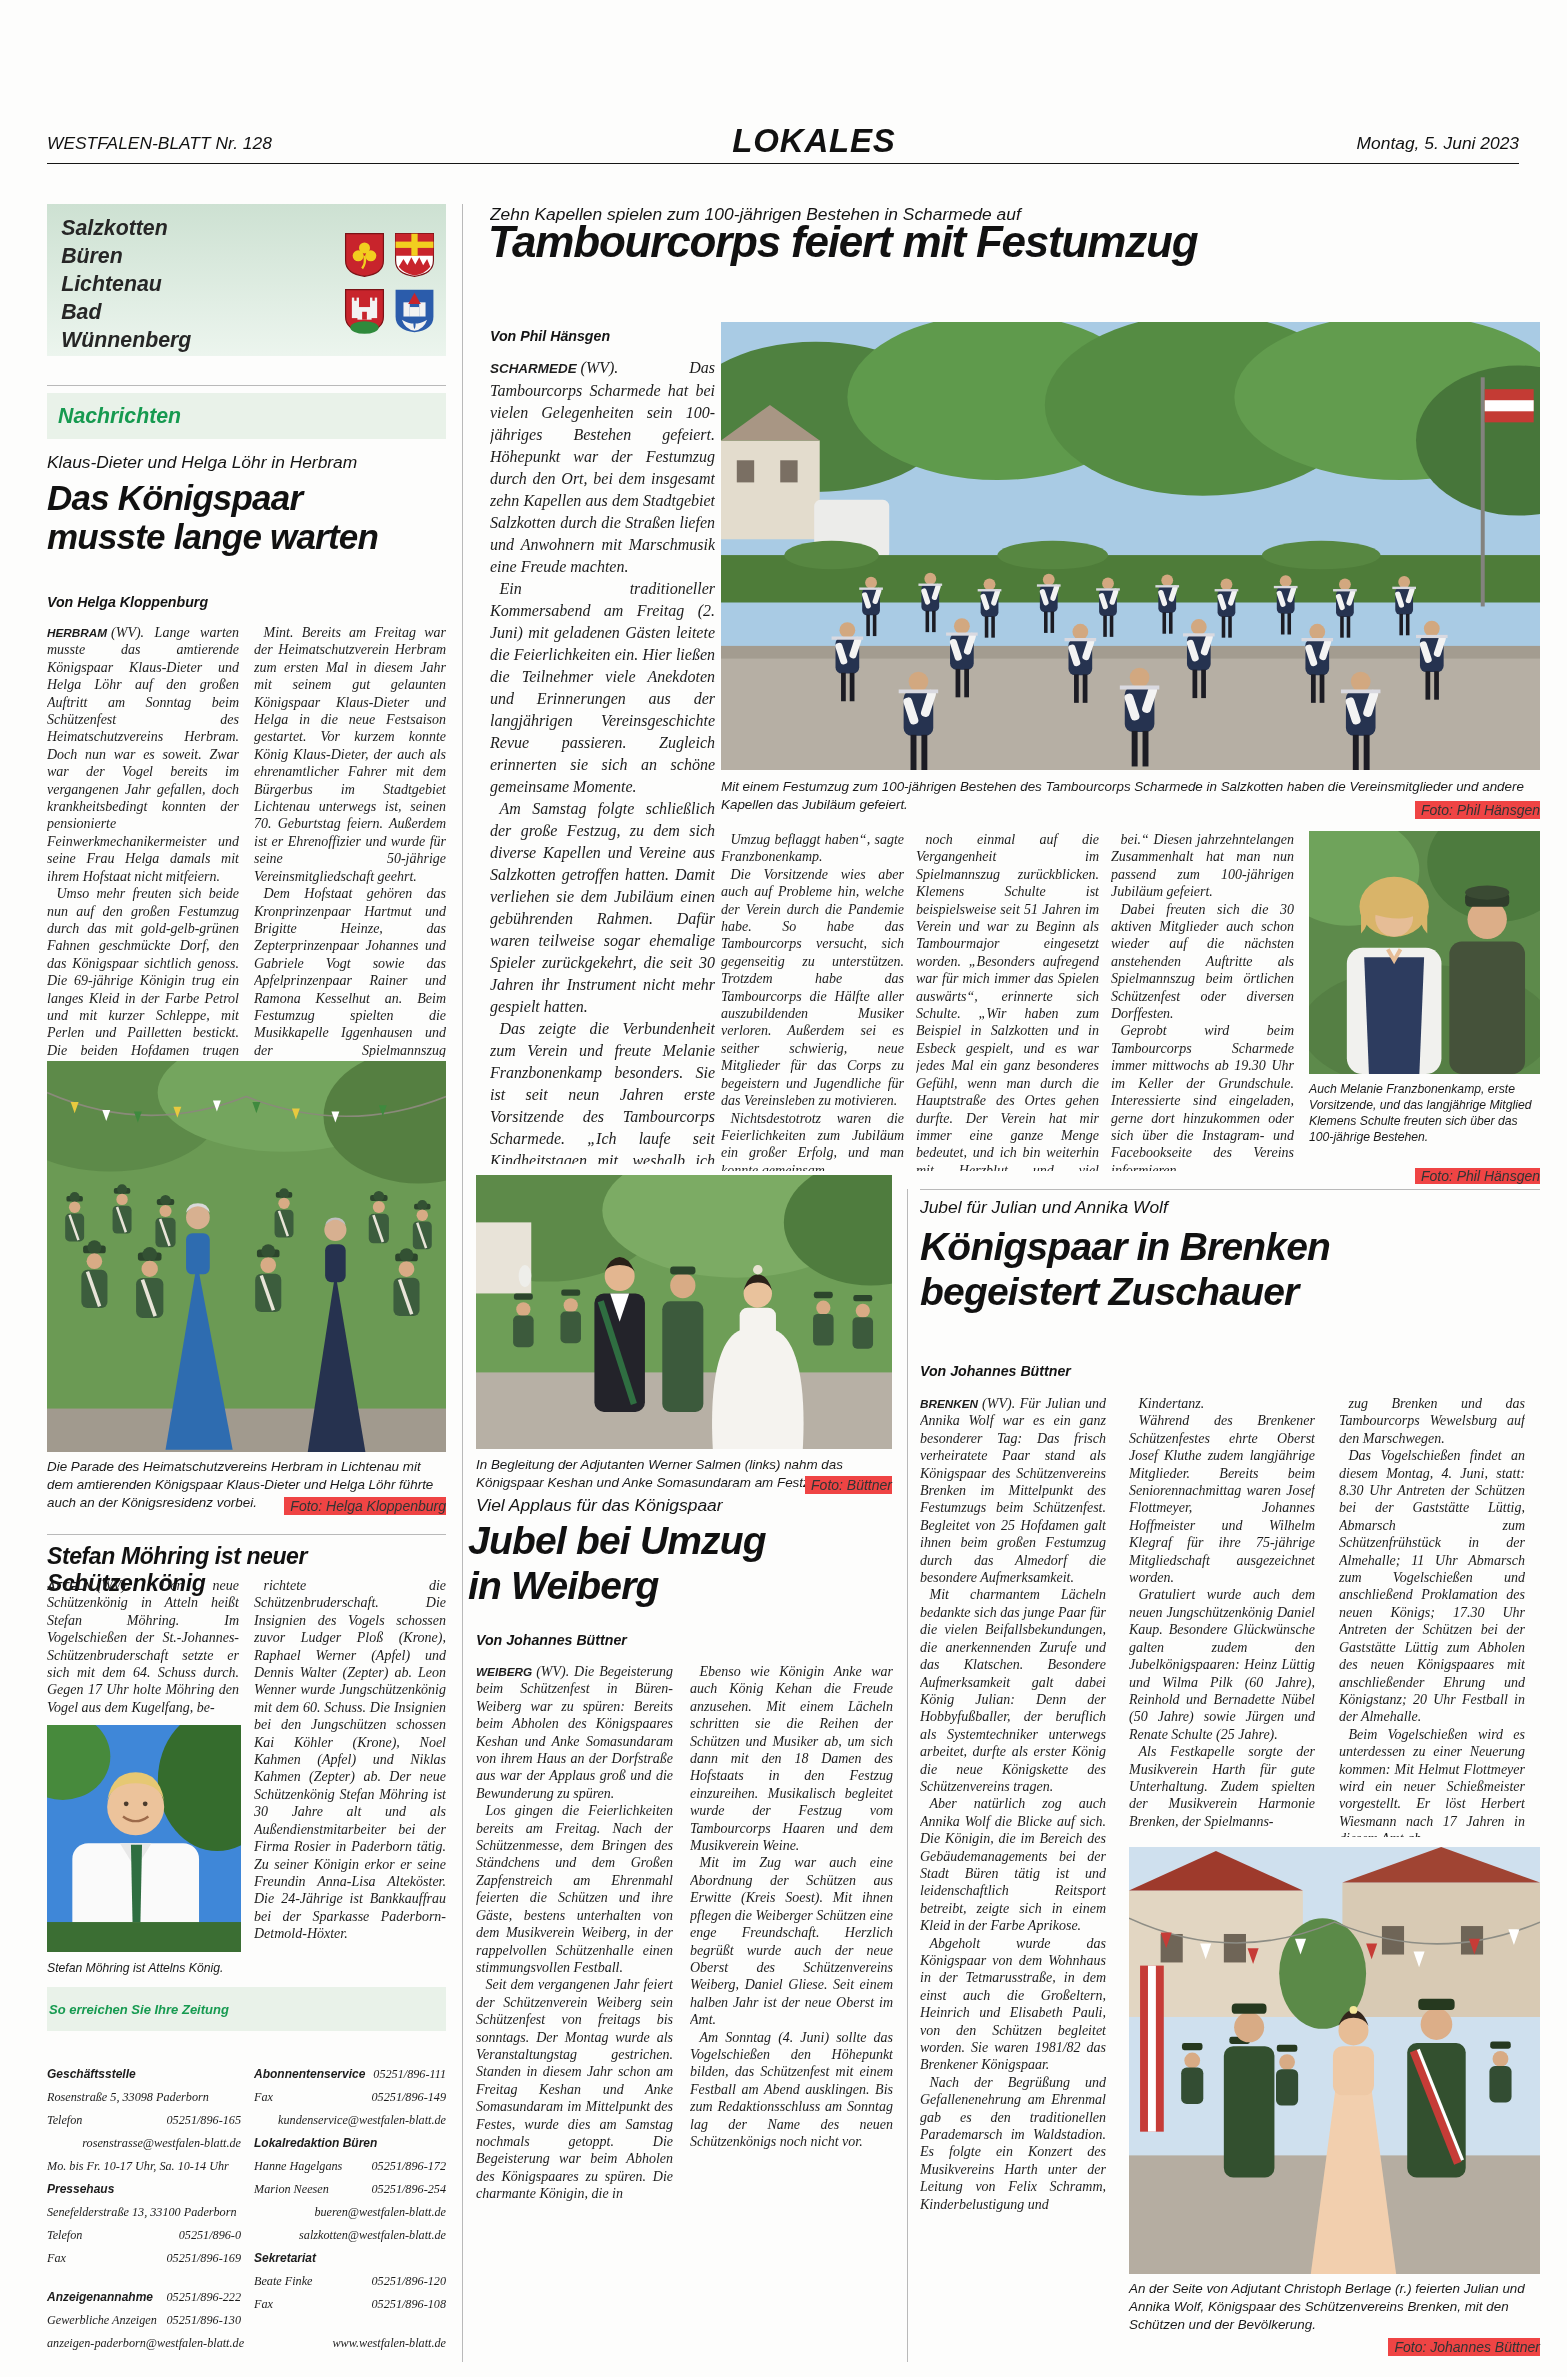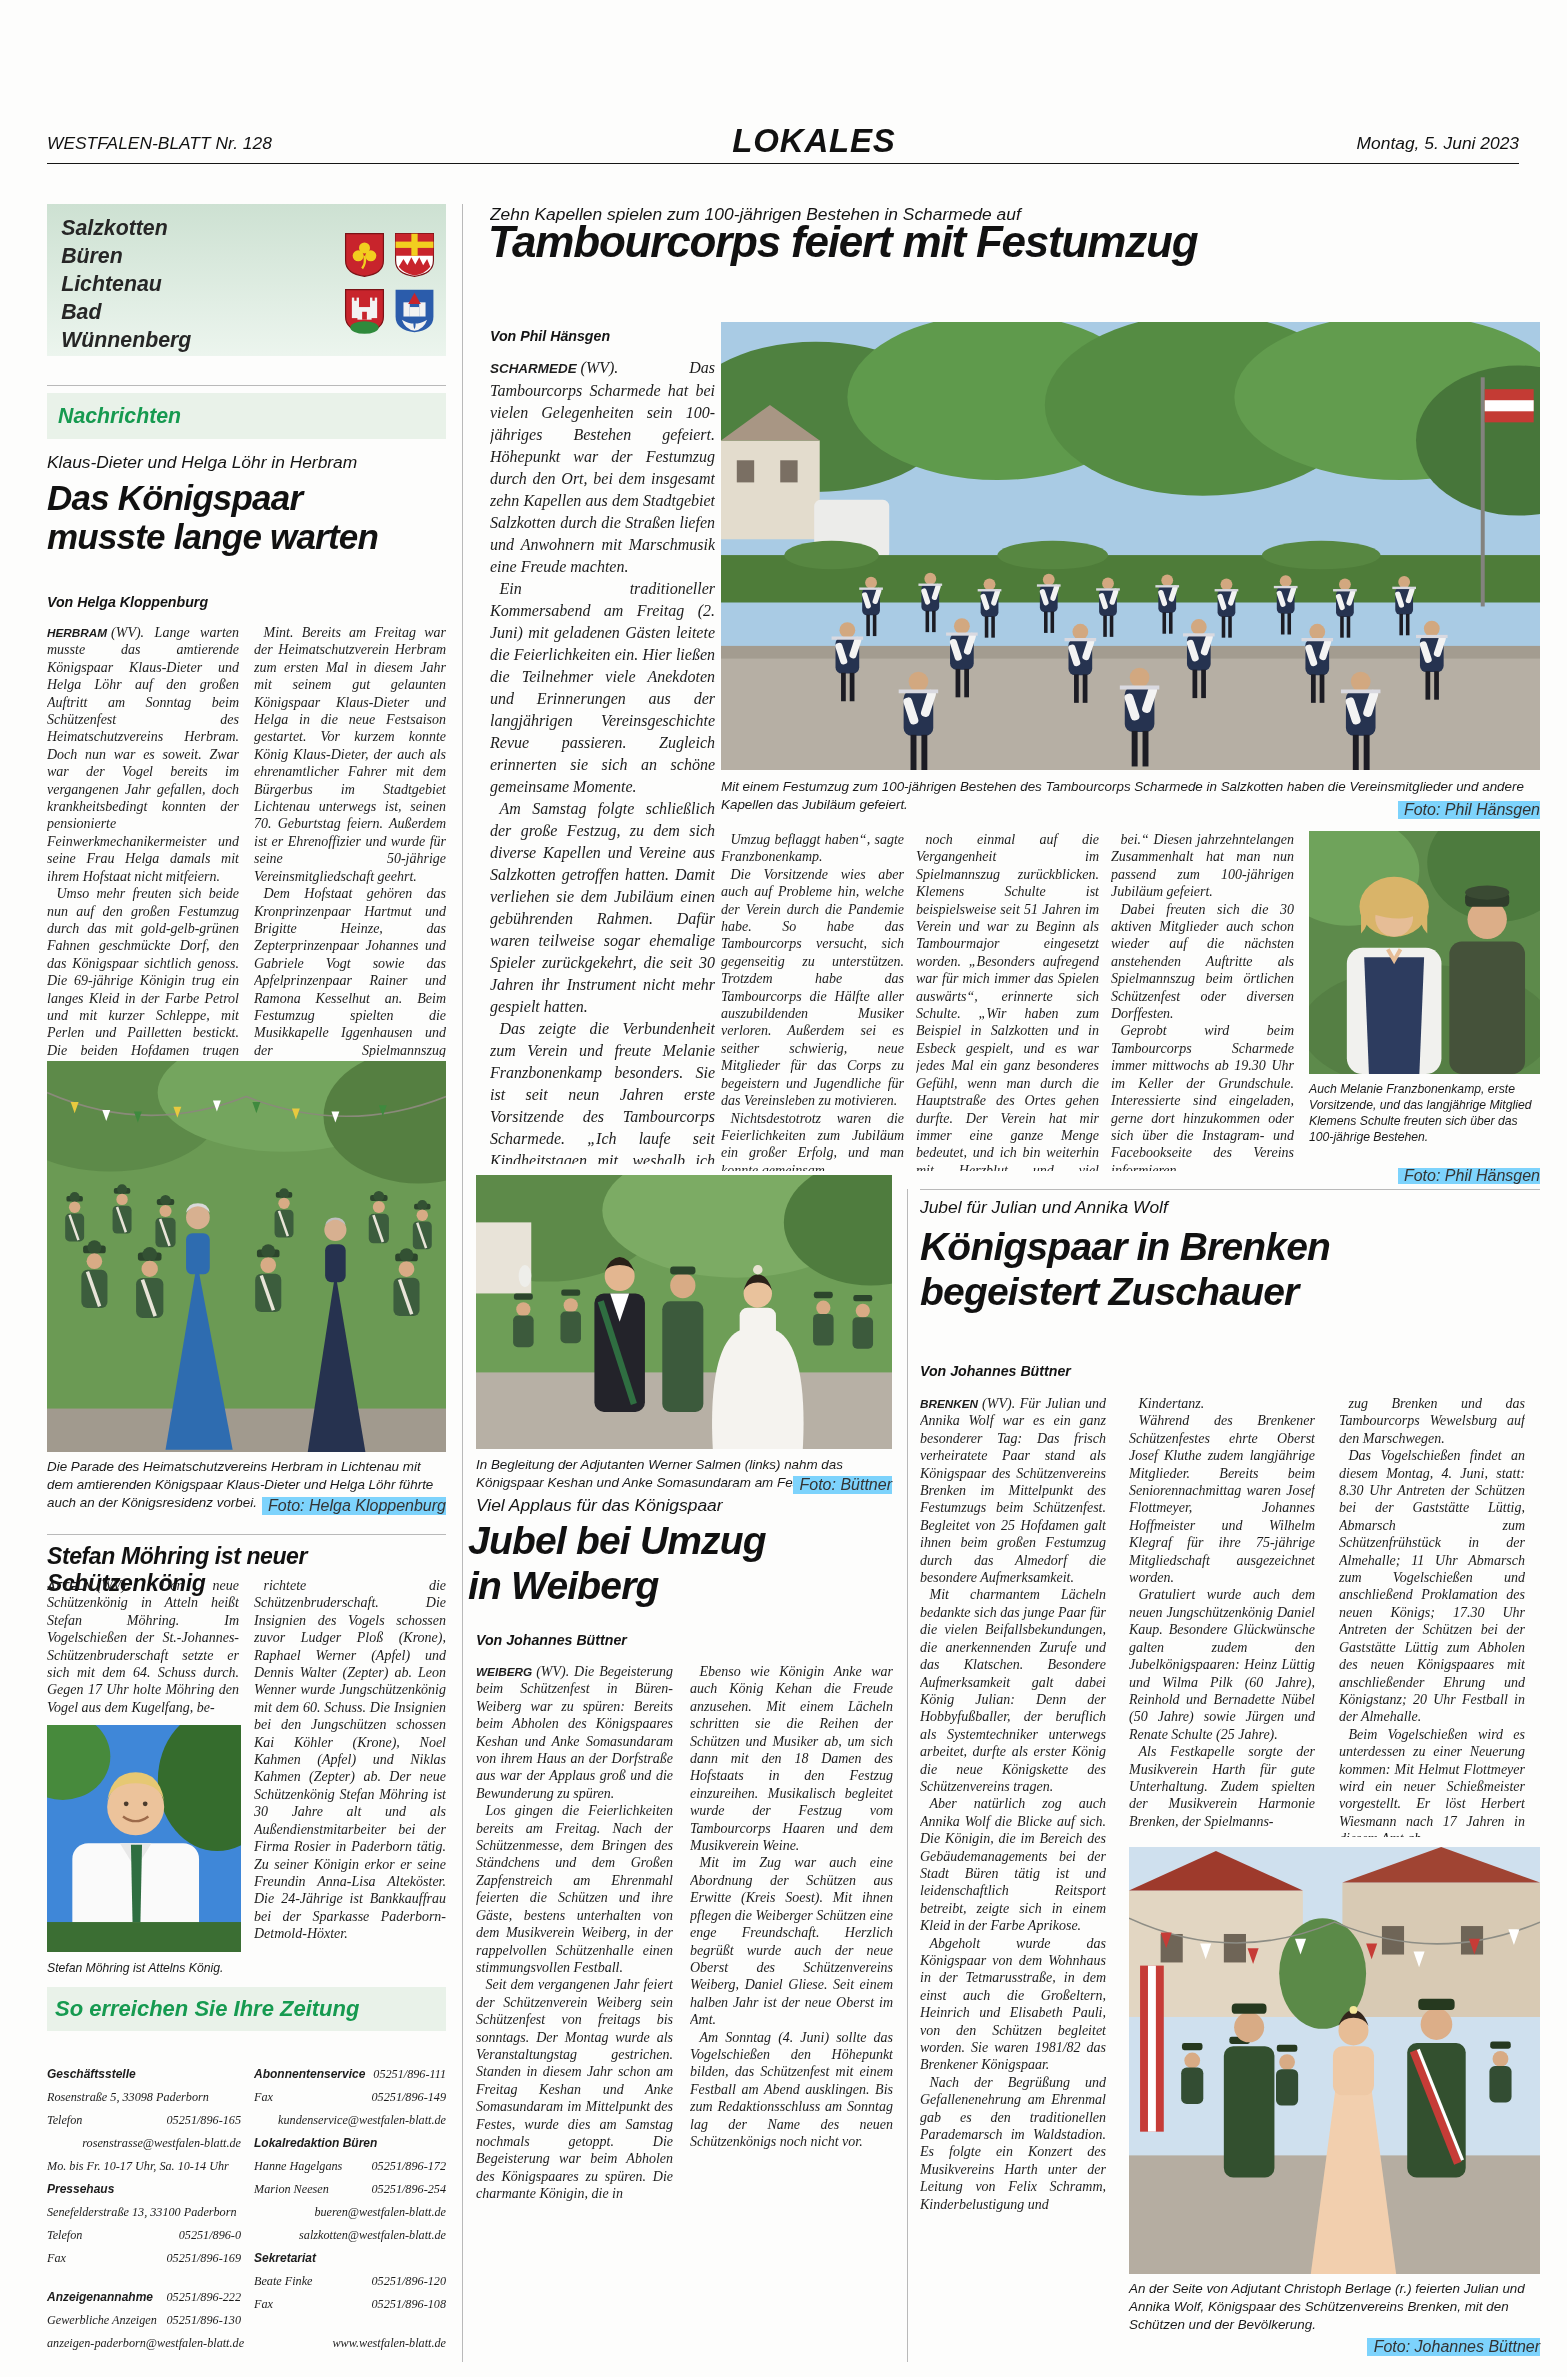"Foto: Phil Hänsgen" .caption .credit { background: #7dd3fc -> #ef4444; font-size: 16px -> 14px }
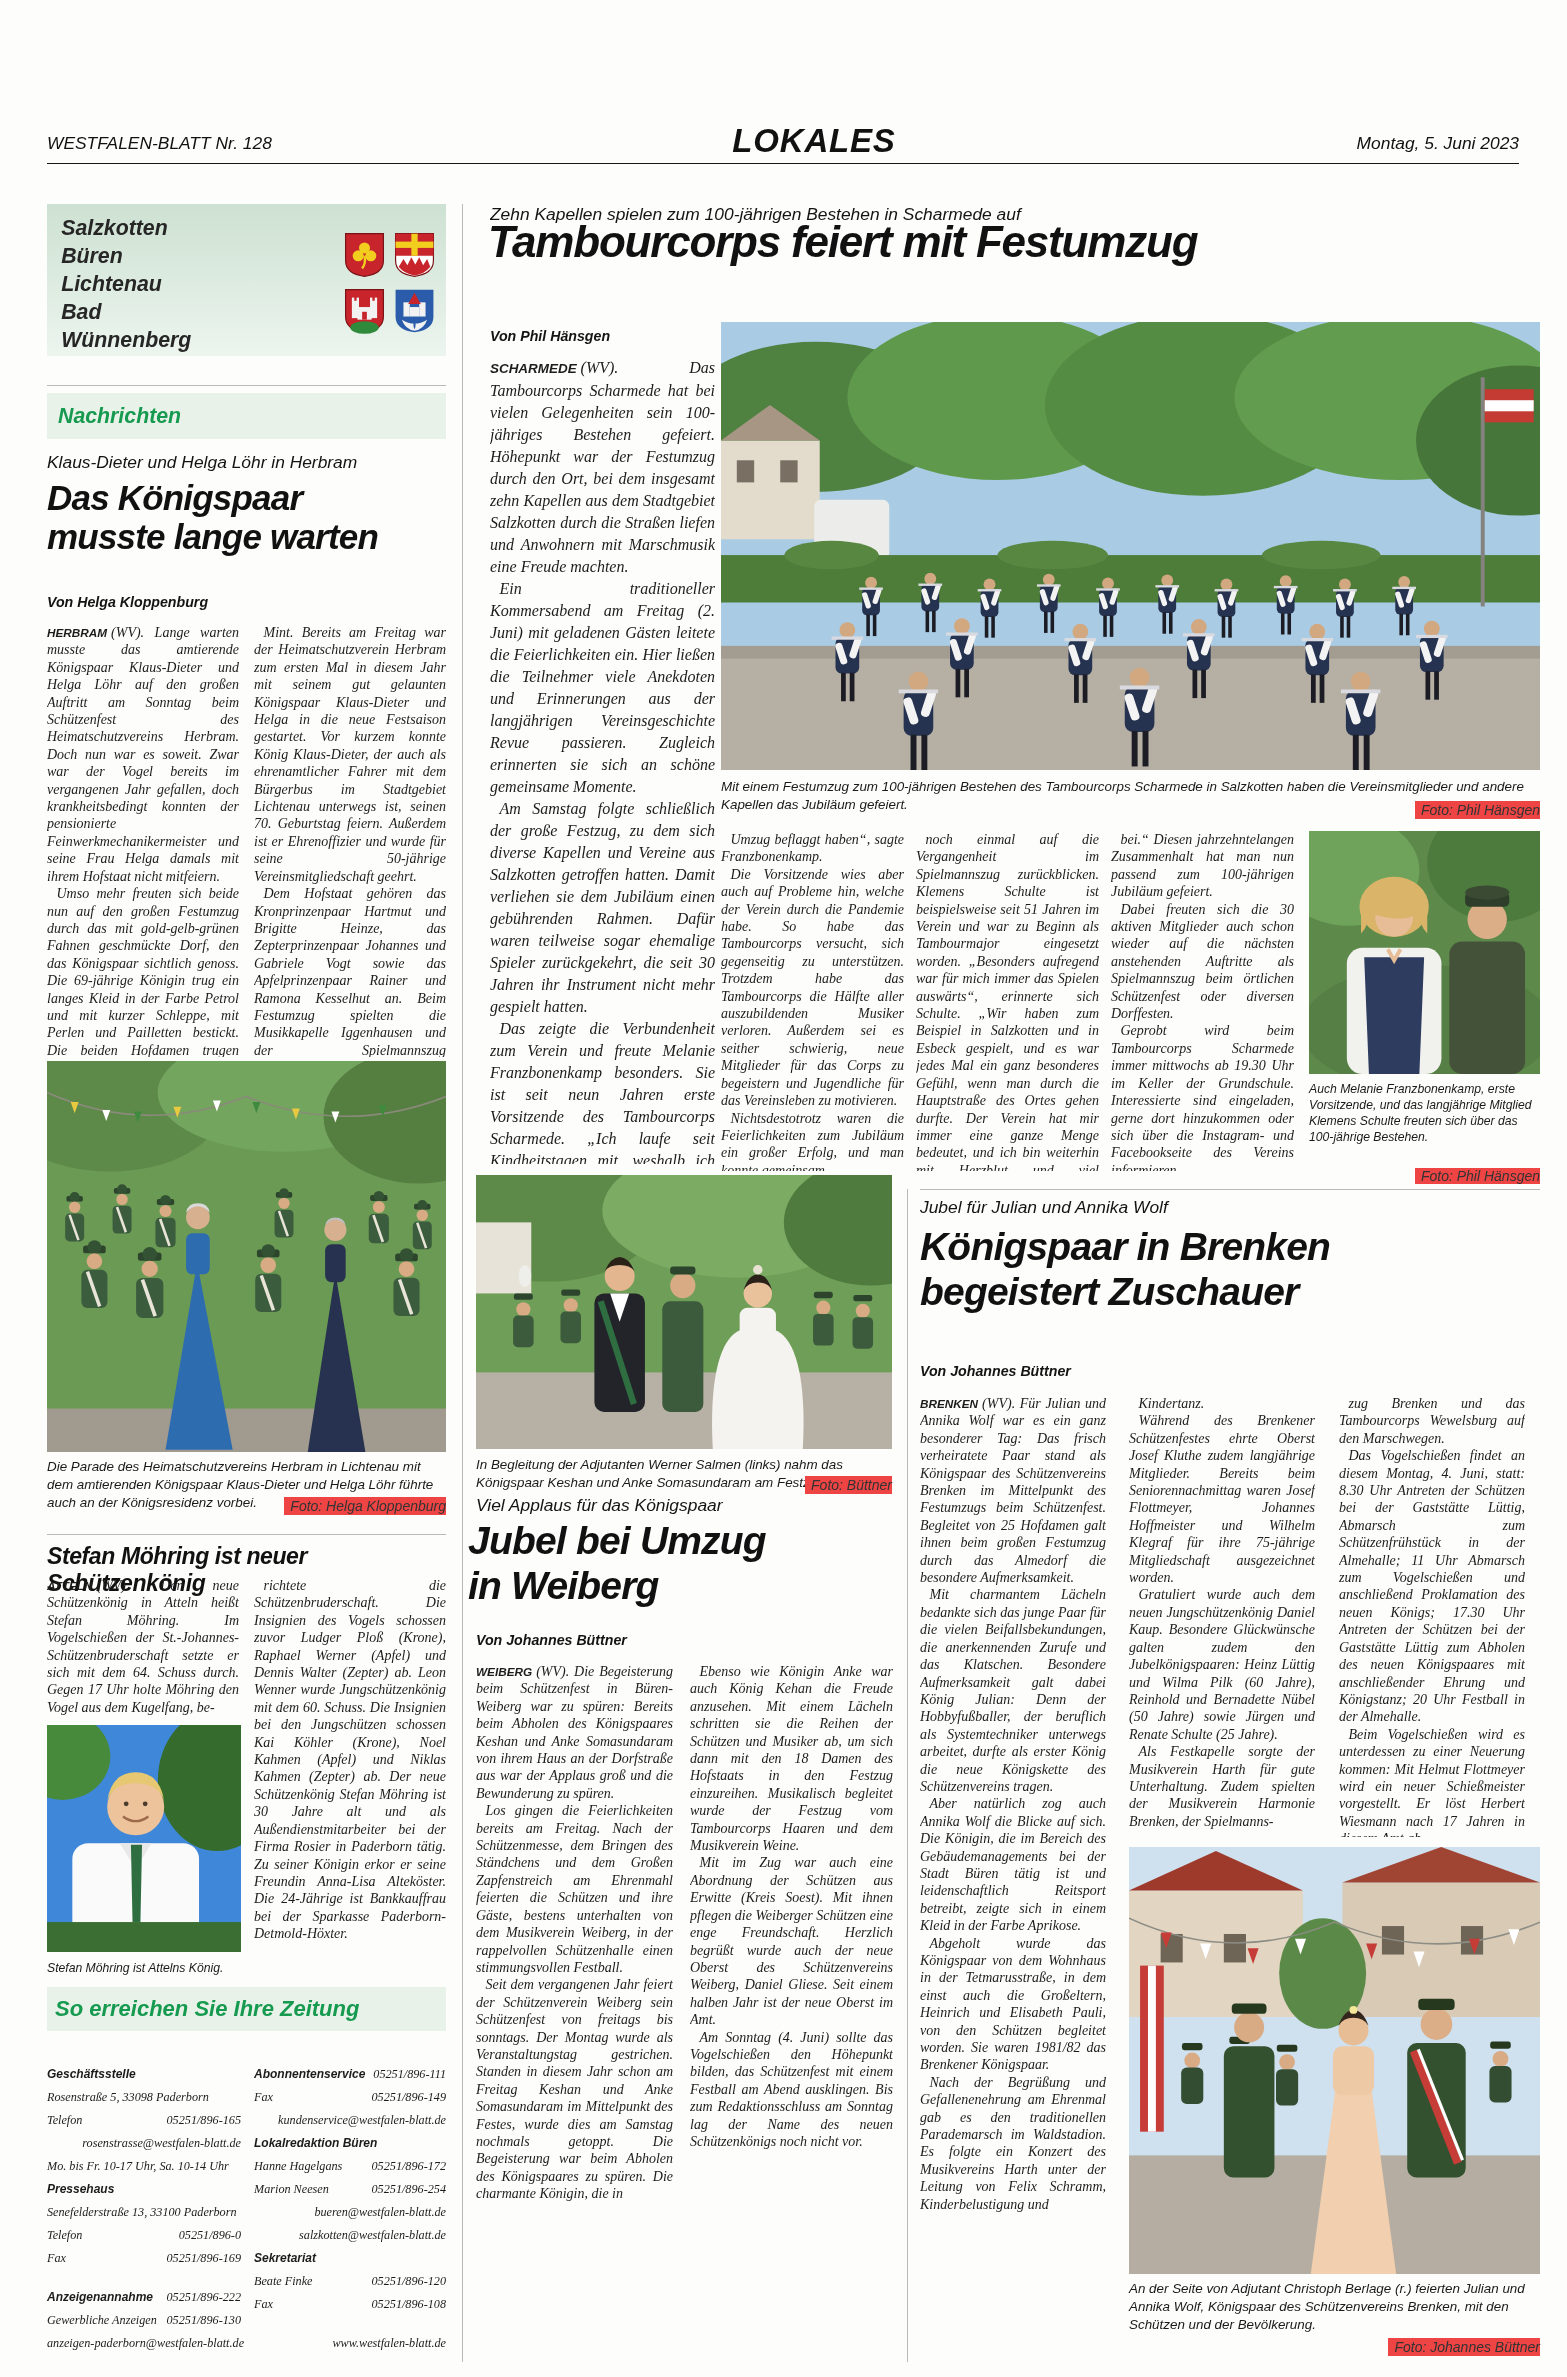"So erreichen Sie Ihre Zeitung" #zbar span { font-size: 22px -> 13px; padding-left: 8px -> 2px }
